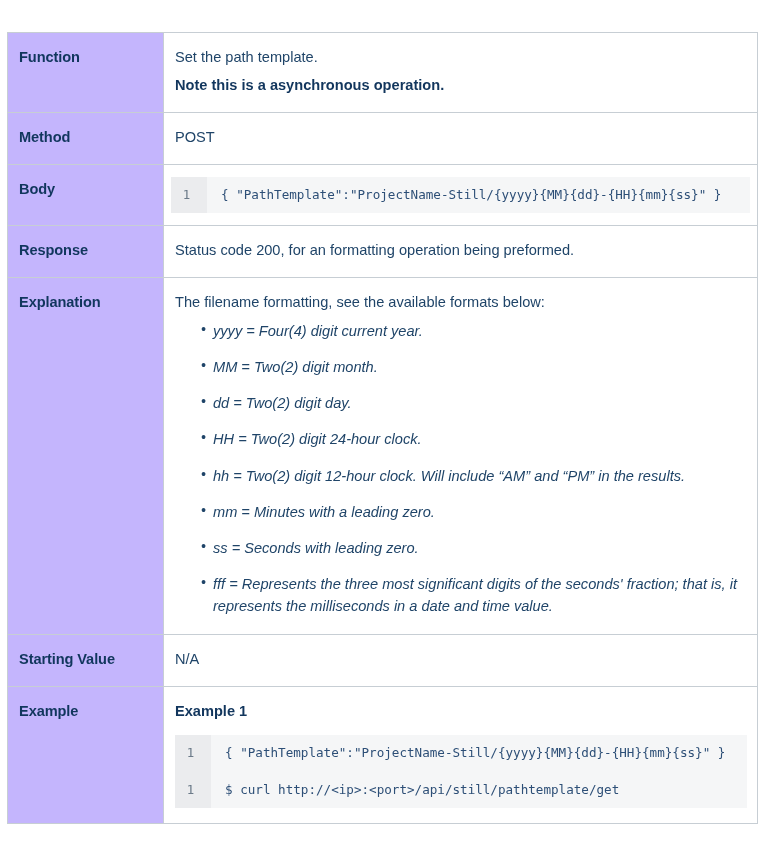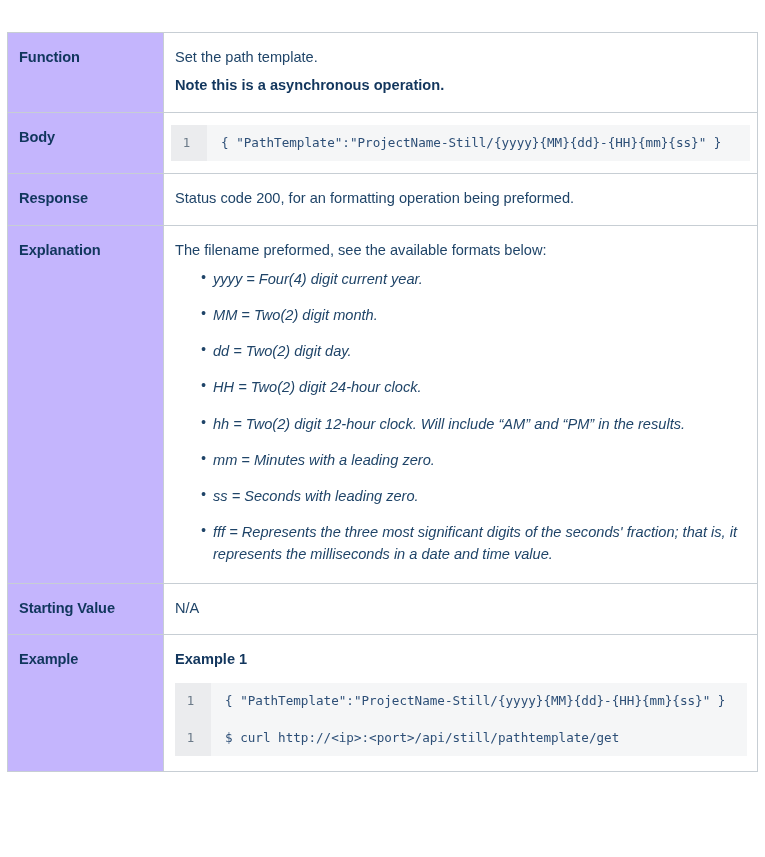"Method" tr { html: none -> <tr> <td>Method</td> <td> <div>POST</div> </td> </tr> }
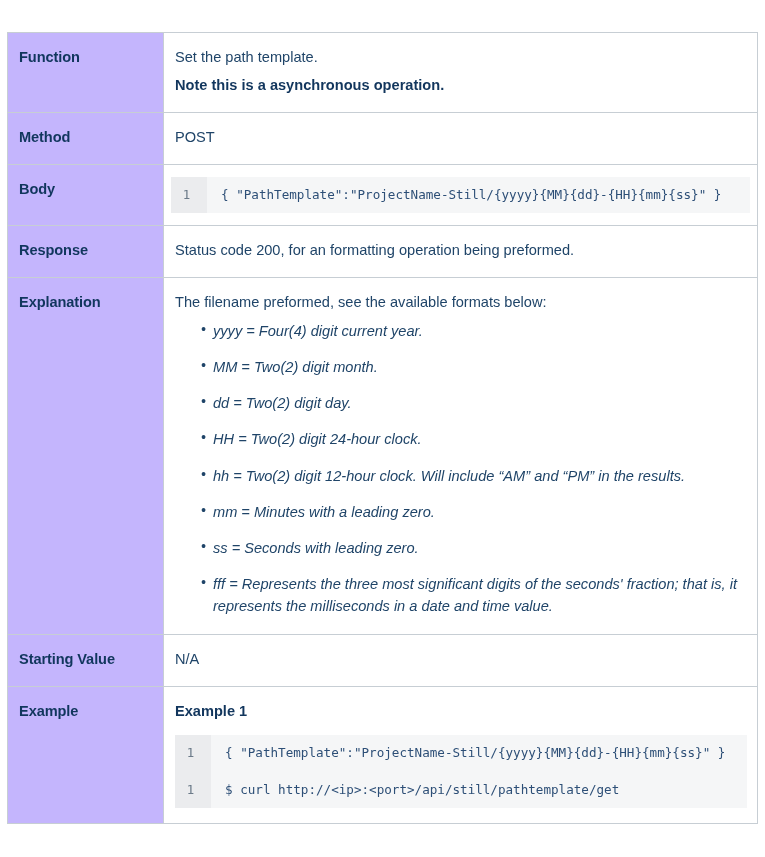"The filename preformed, see the" div.intro-line { text: preformed -> formatting }
